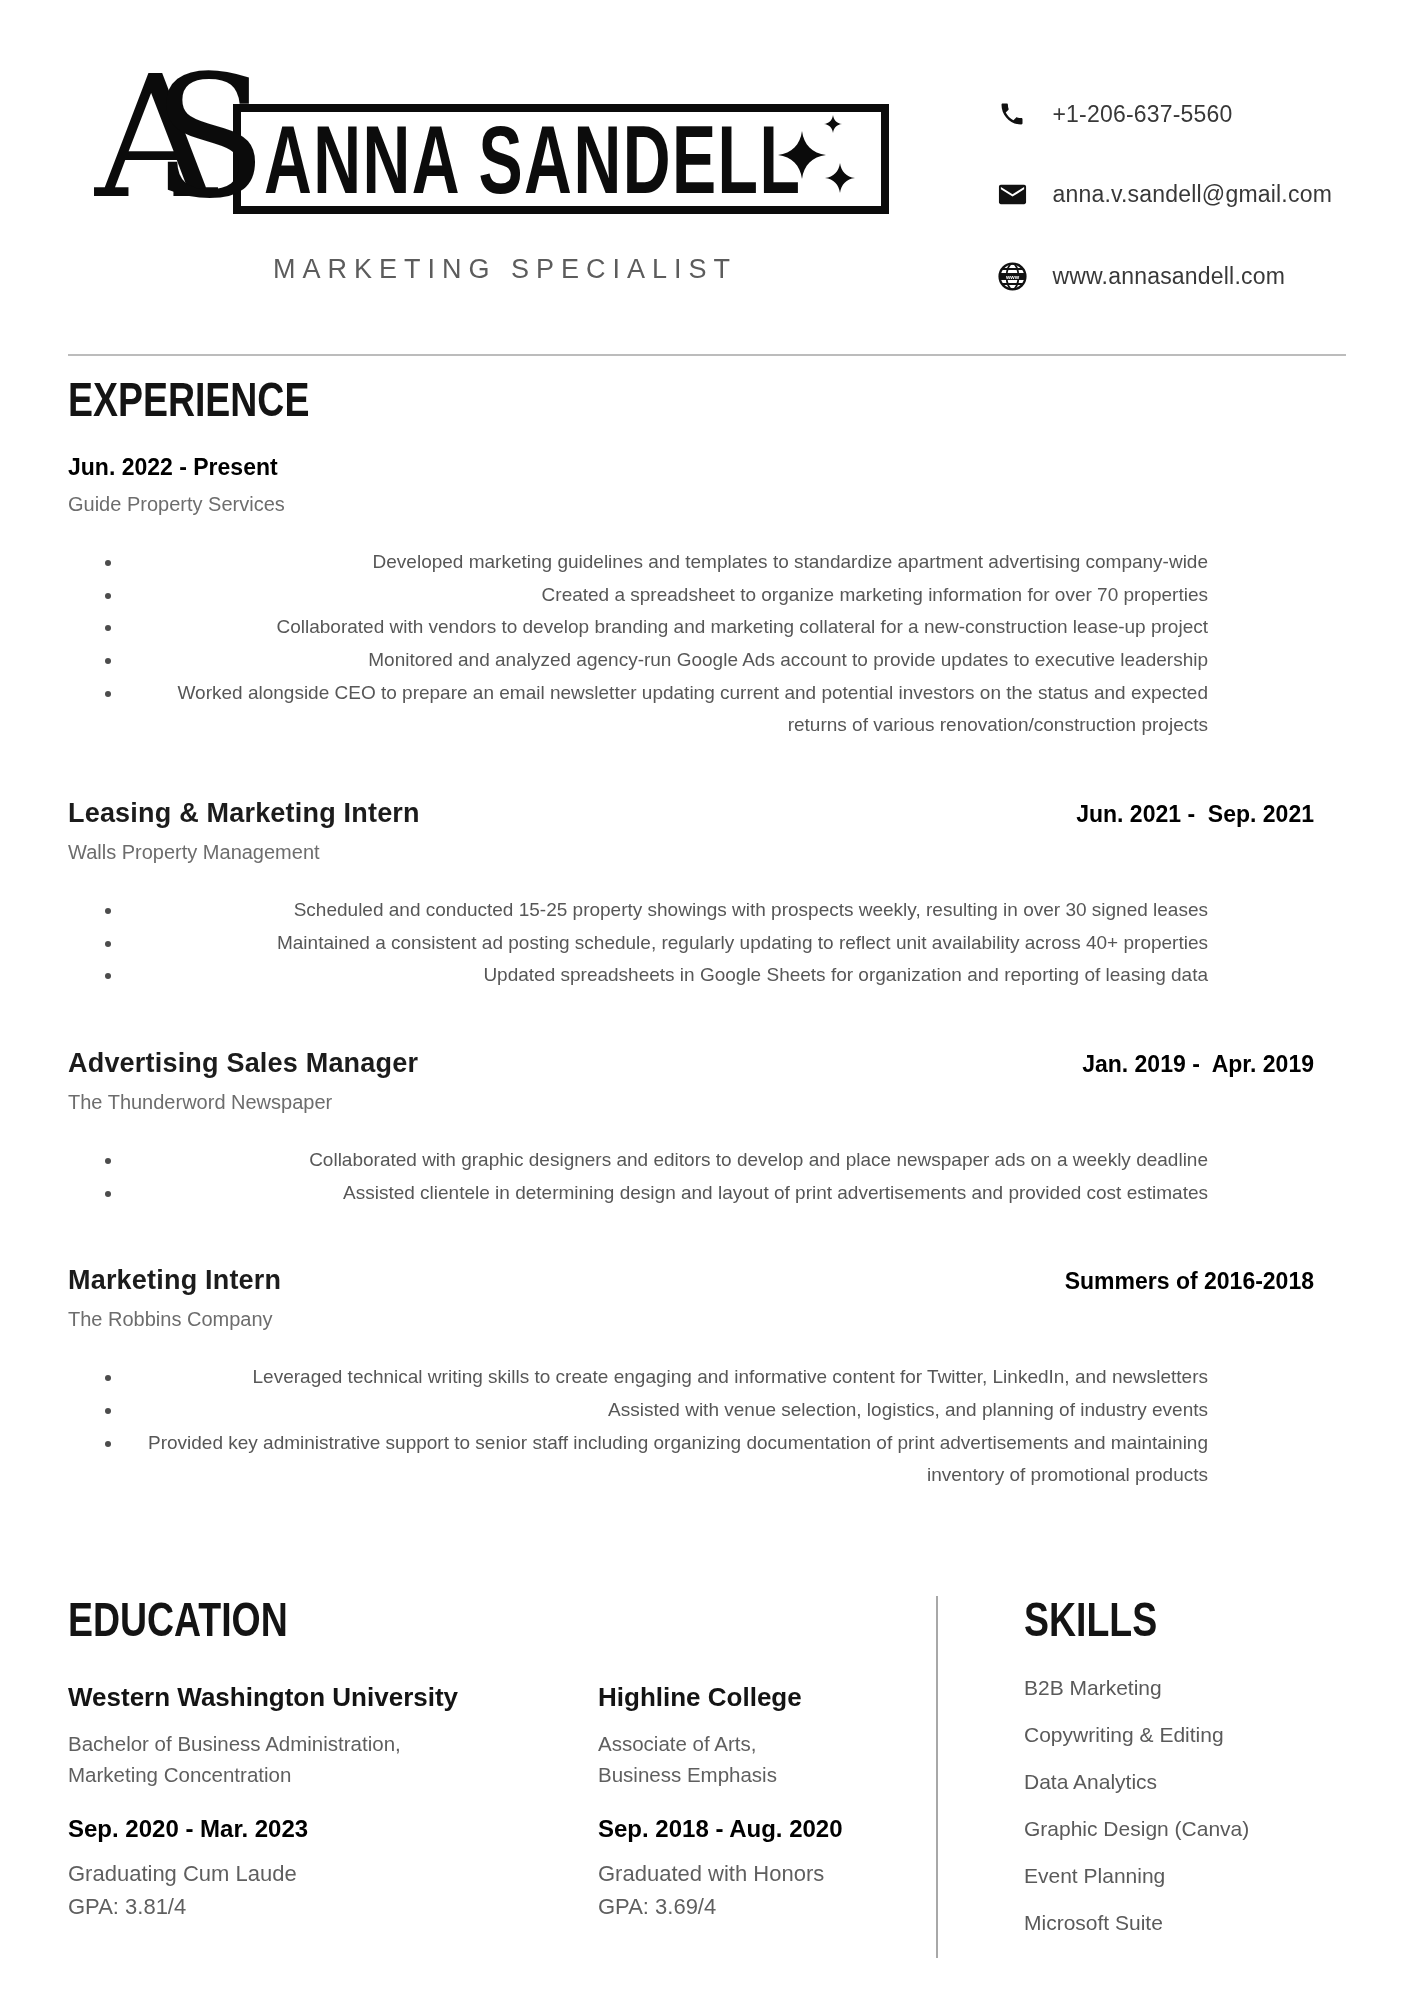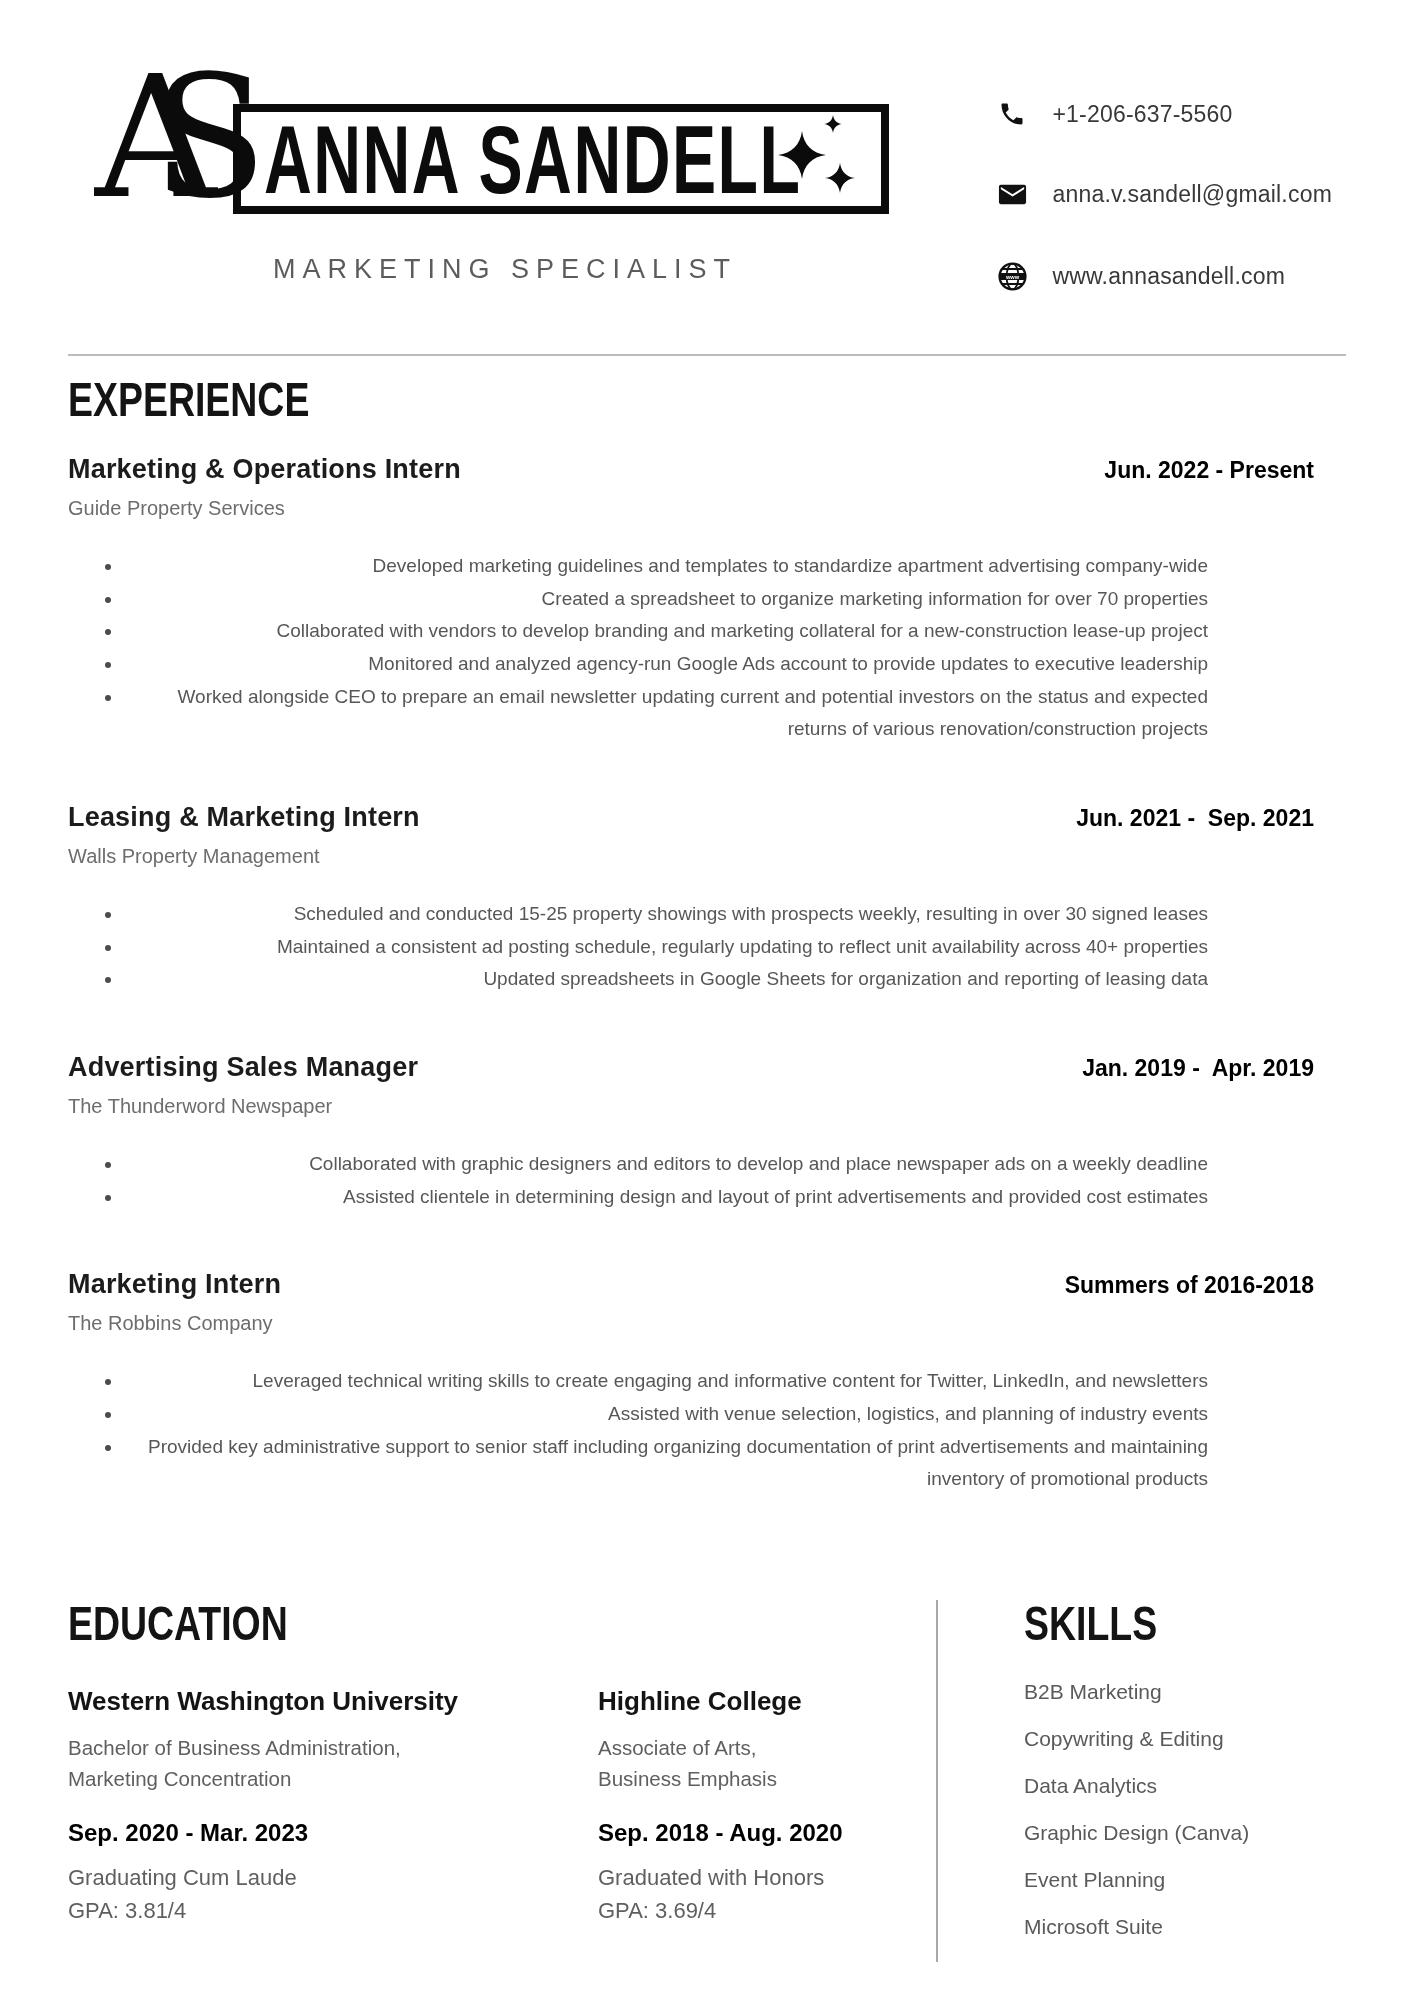"Marketing & Operations Intern" span.job-title { html: <span>Marketing &amp; Operations Intern</span> -> none }
